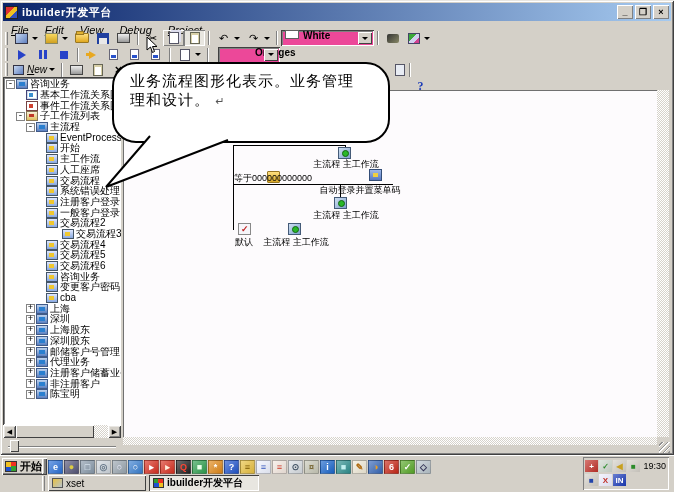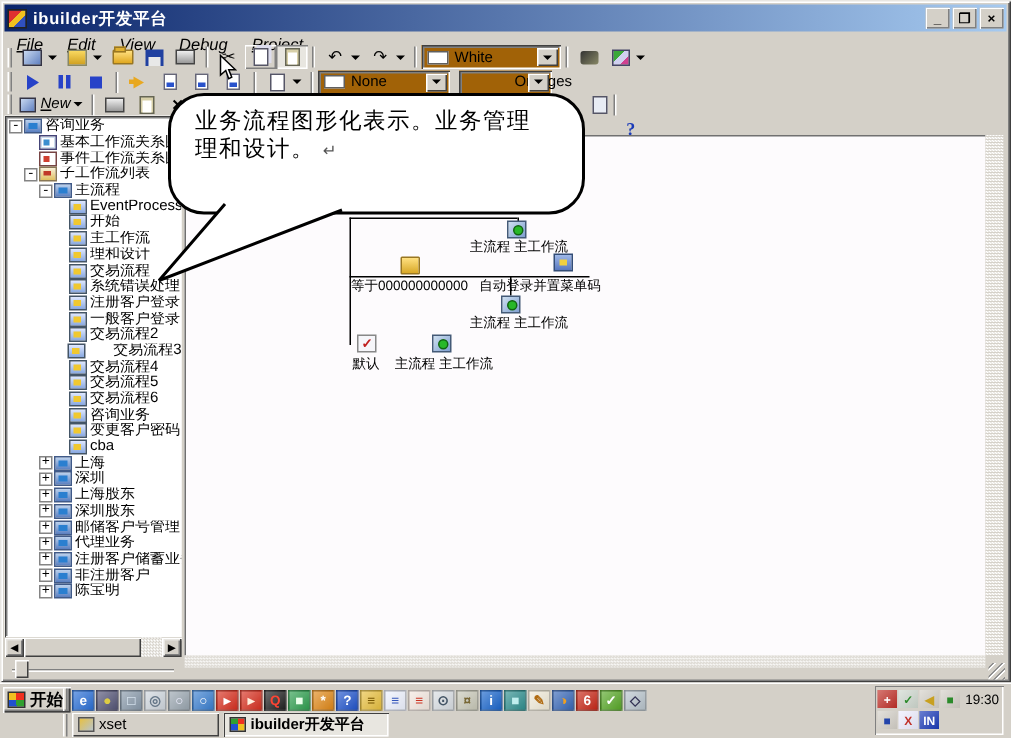"White" .combo { align-items: center -> none; background: #a16207 -> #ec4899; font-weight: none -> bold }
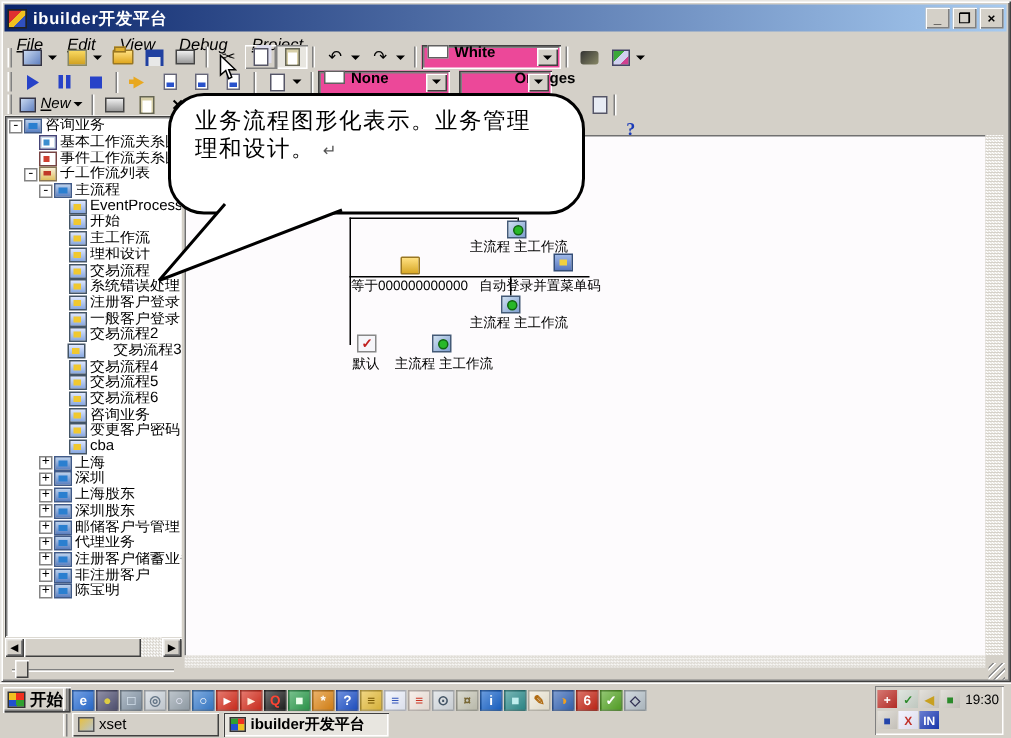"None" span.combo { html: <span> <span></span> <span>None</span> <span> <span></span> </span> </span> -> none }
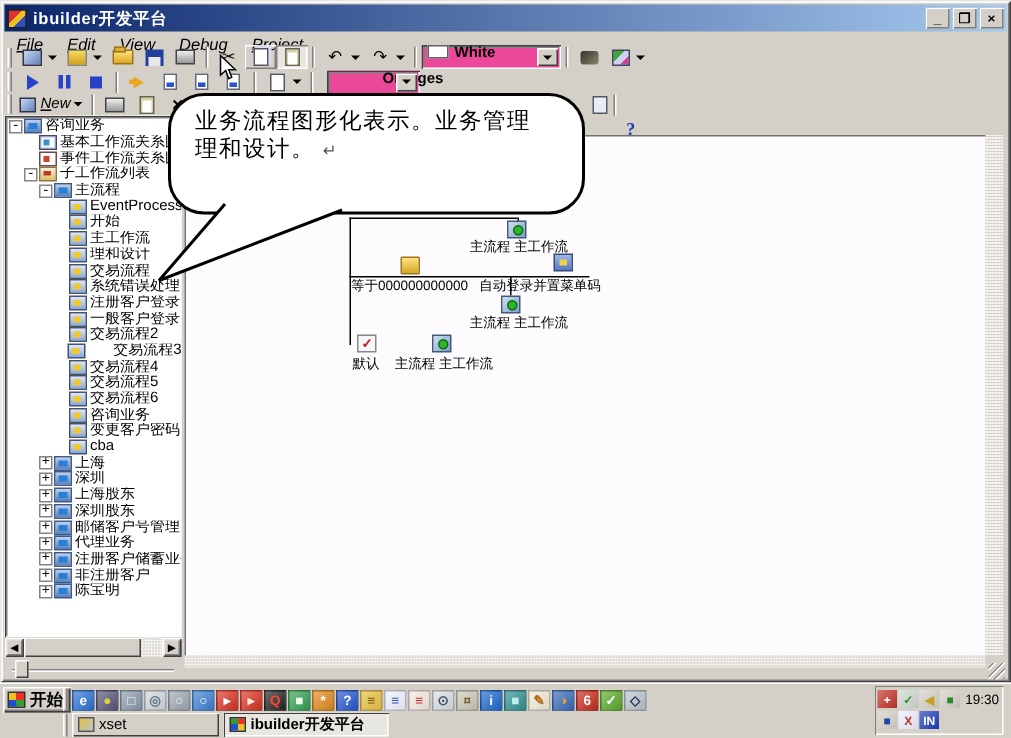"理和设计" span.tlabel { text: 理和设计 -> 人工座席 }
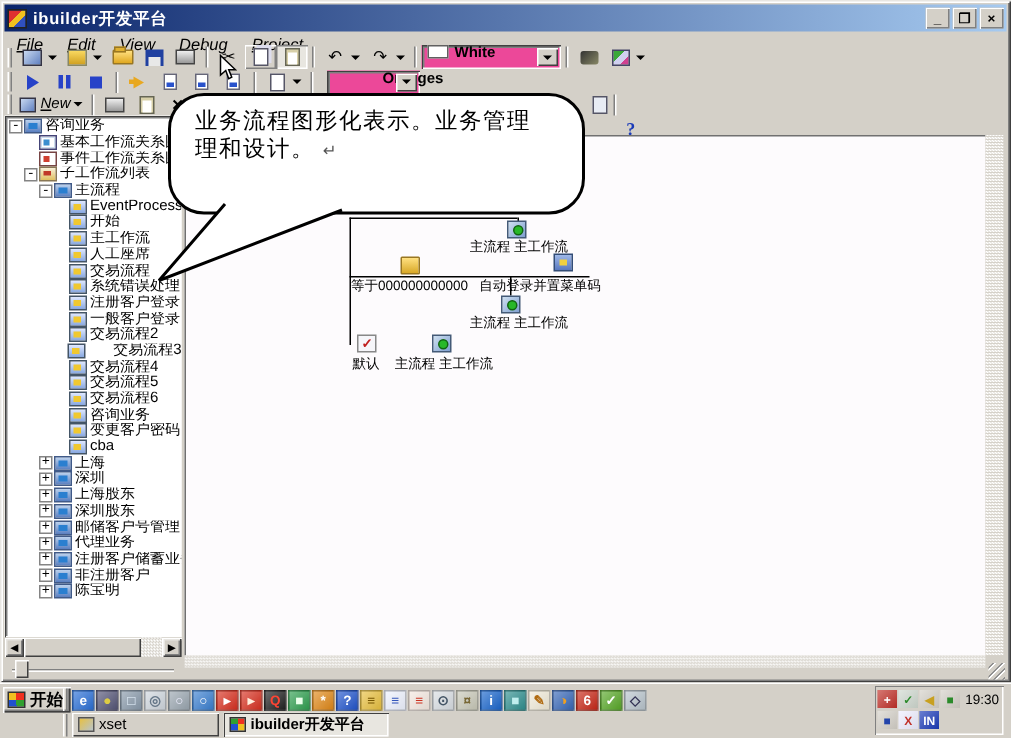"等于000000000000" span.fc-label { top: 94px -> 82px }
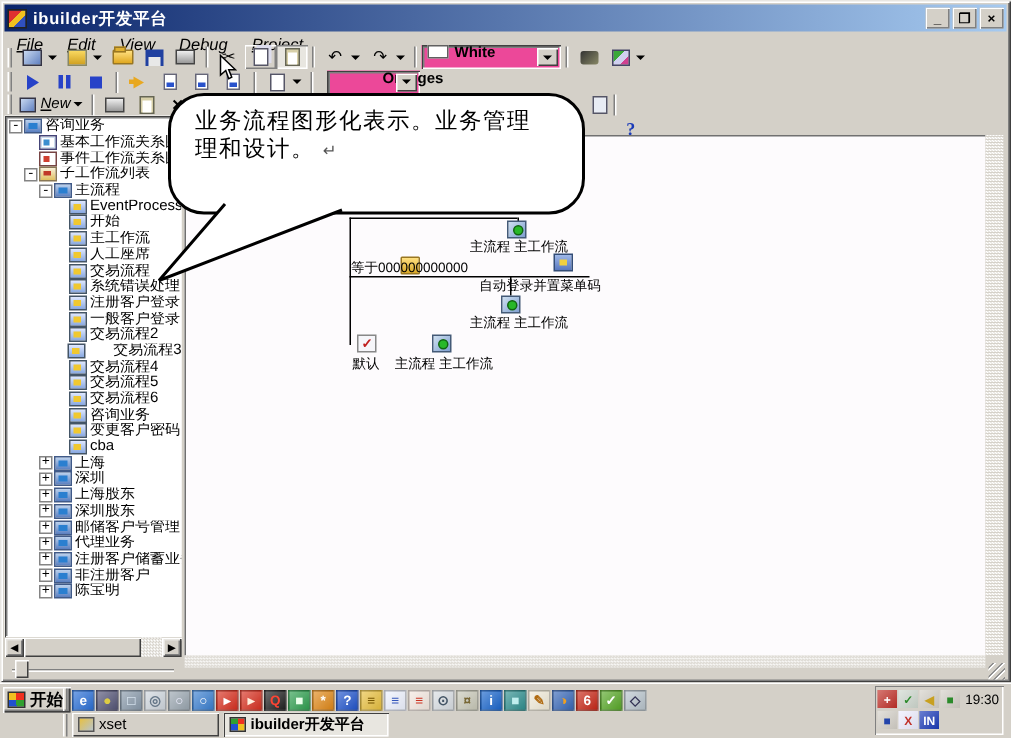"交易流程3" div.tree-row { justify-content: space-between -> none; padding-left: 14px -> 48px }
